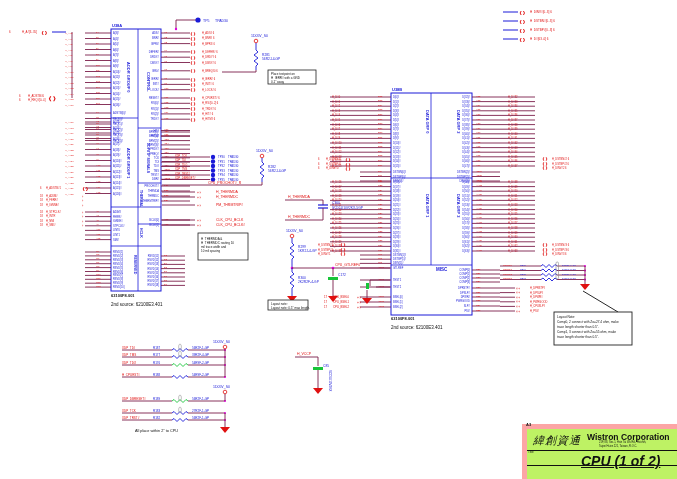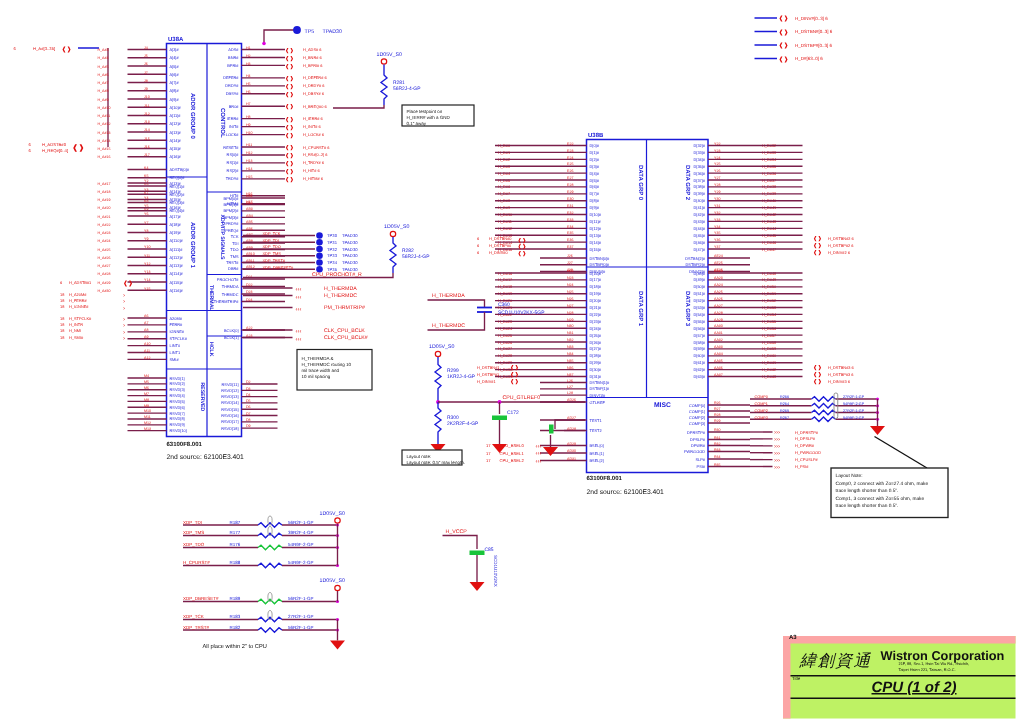"CPU (1 of 2)" div.tb { font-size: 10px -> 14px }
